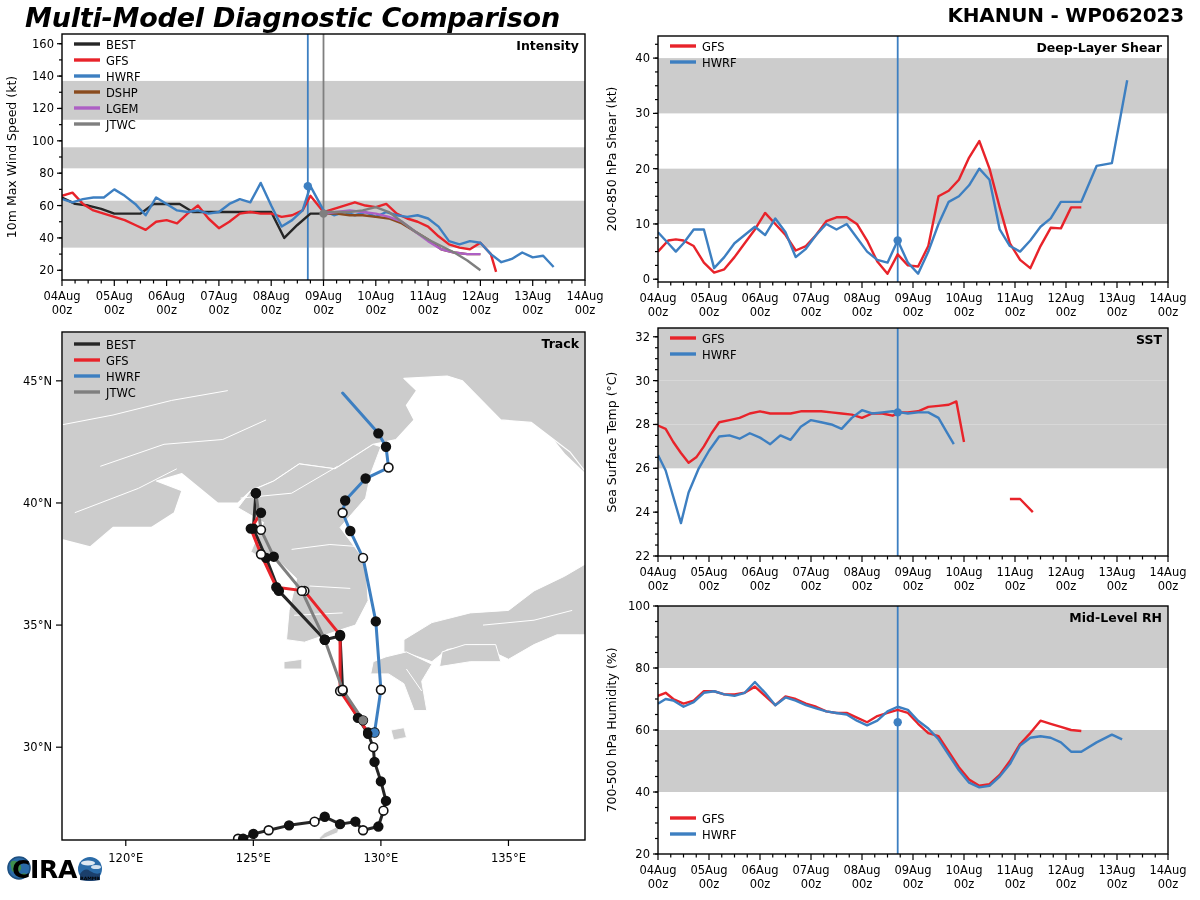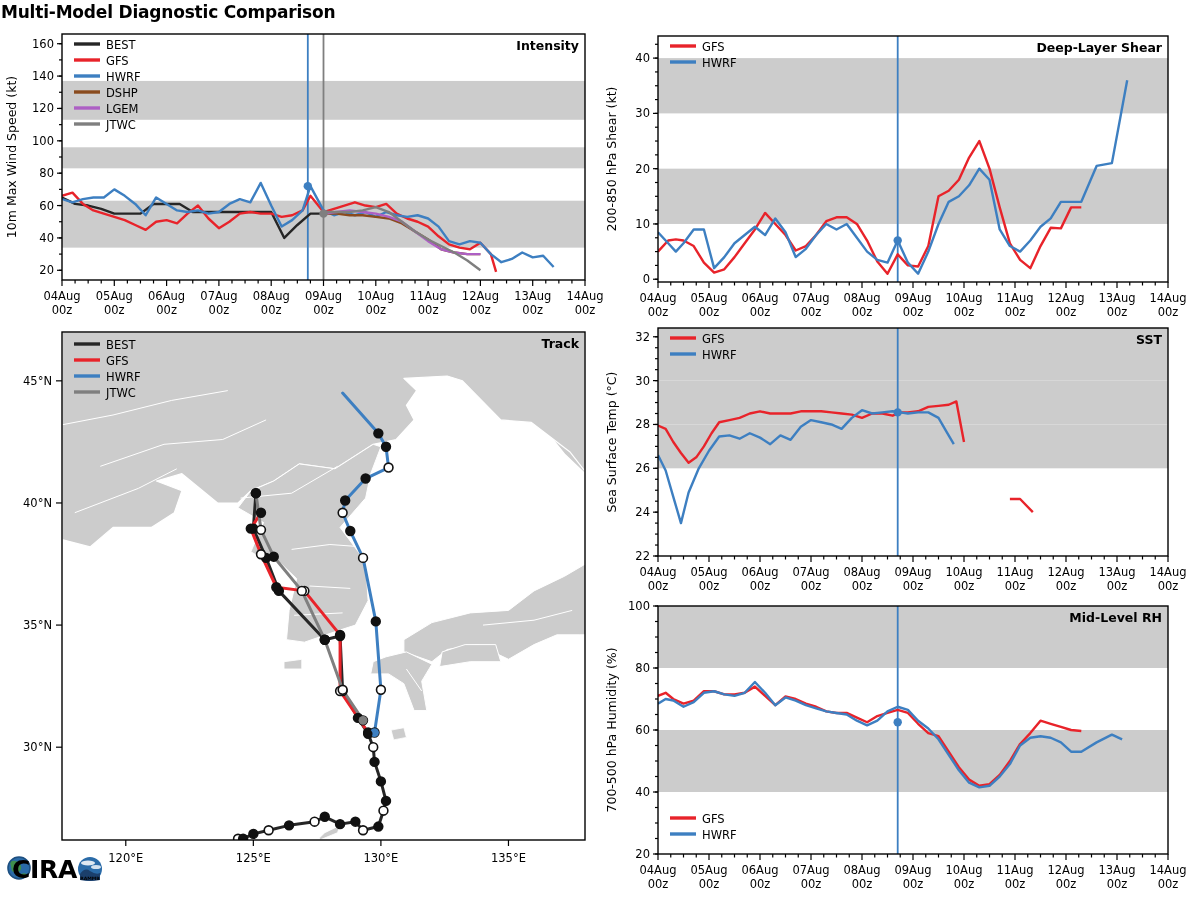"Multi-Model Diagnostic Comparison" .title-main { font-size: 17px -> 27px; font-style: none -> italic; left: 1px -> 25px }
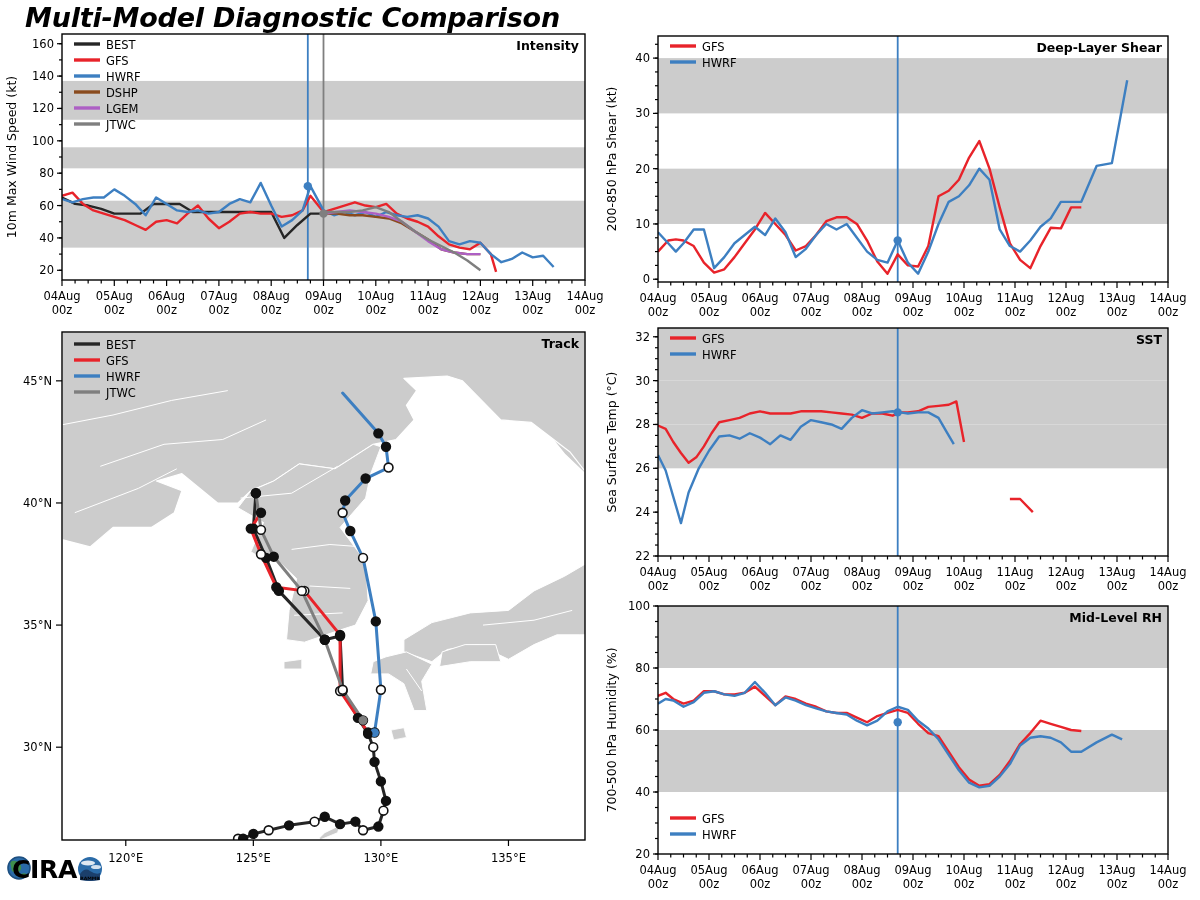"KHANUN - WP062023" div.title-storm { html: none -> <div>KHANUN - WP062023</div> }
